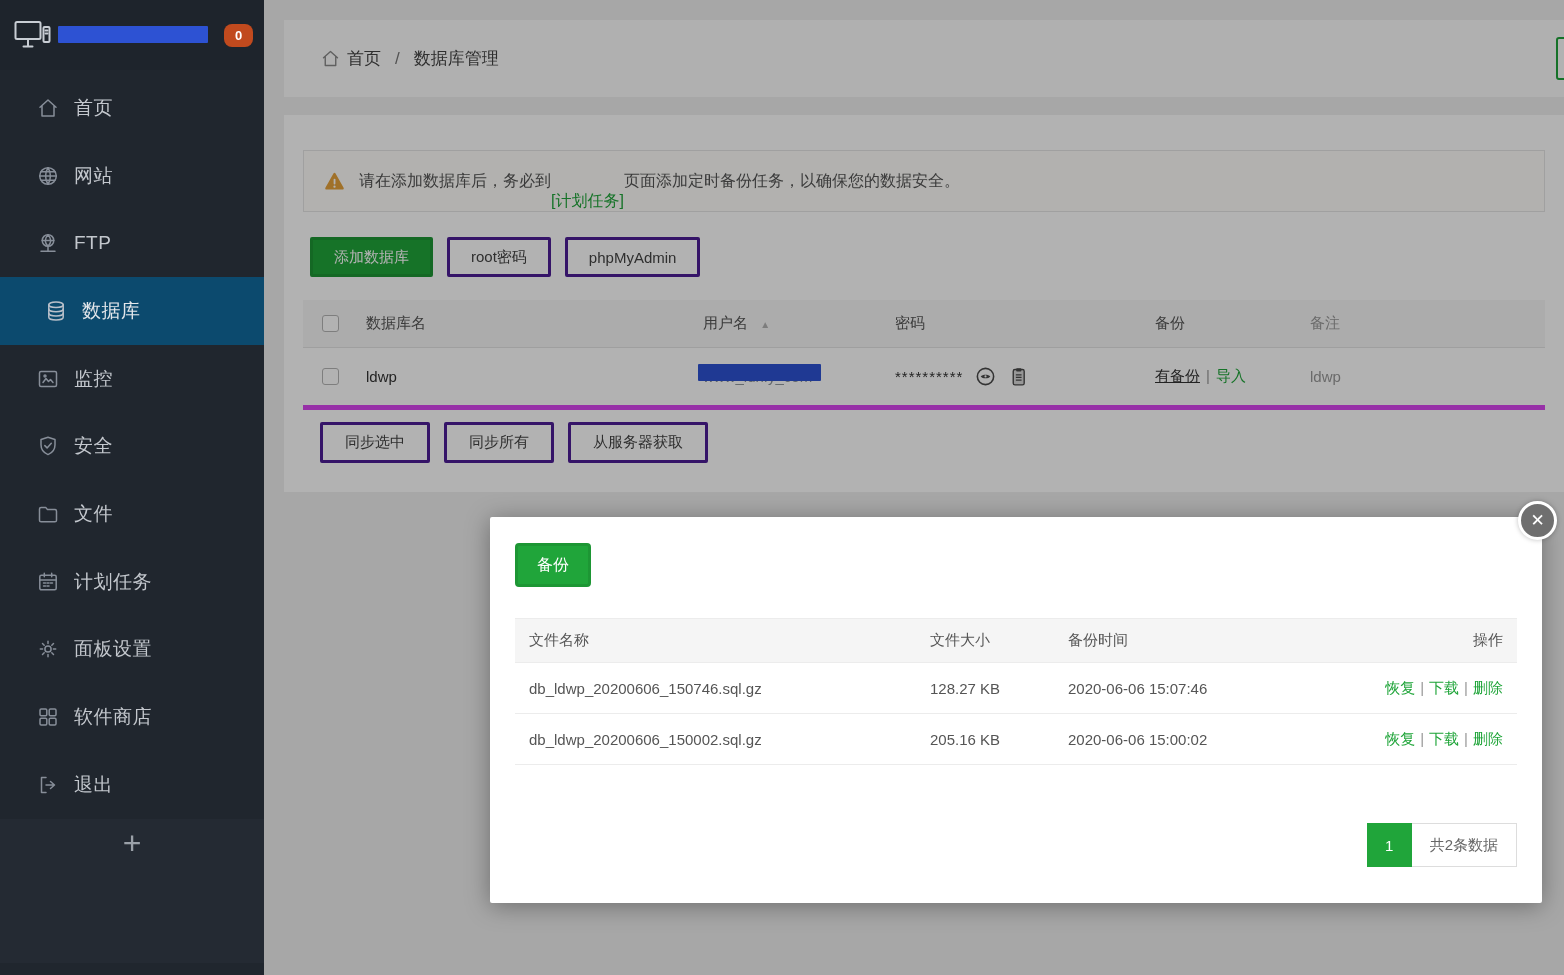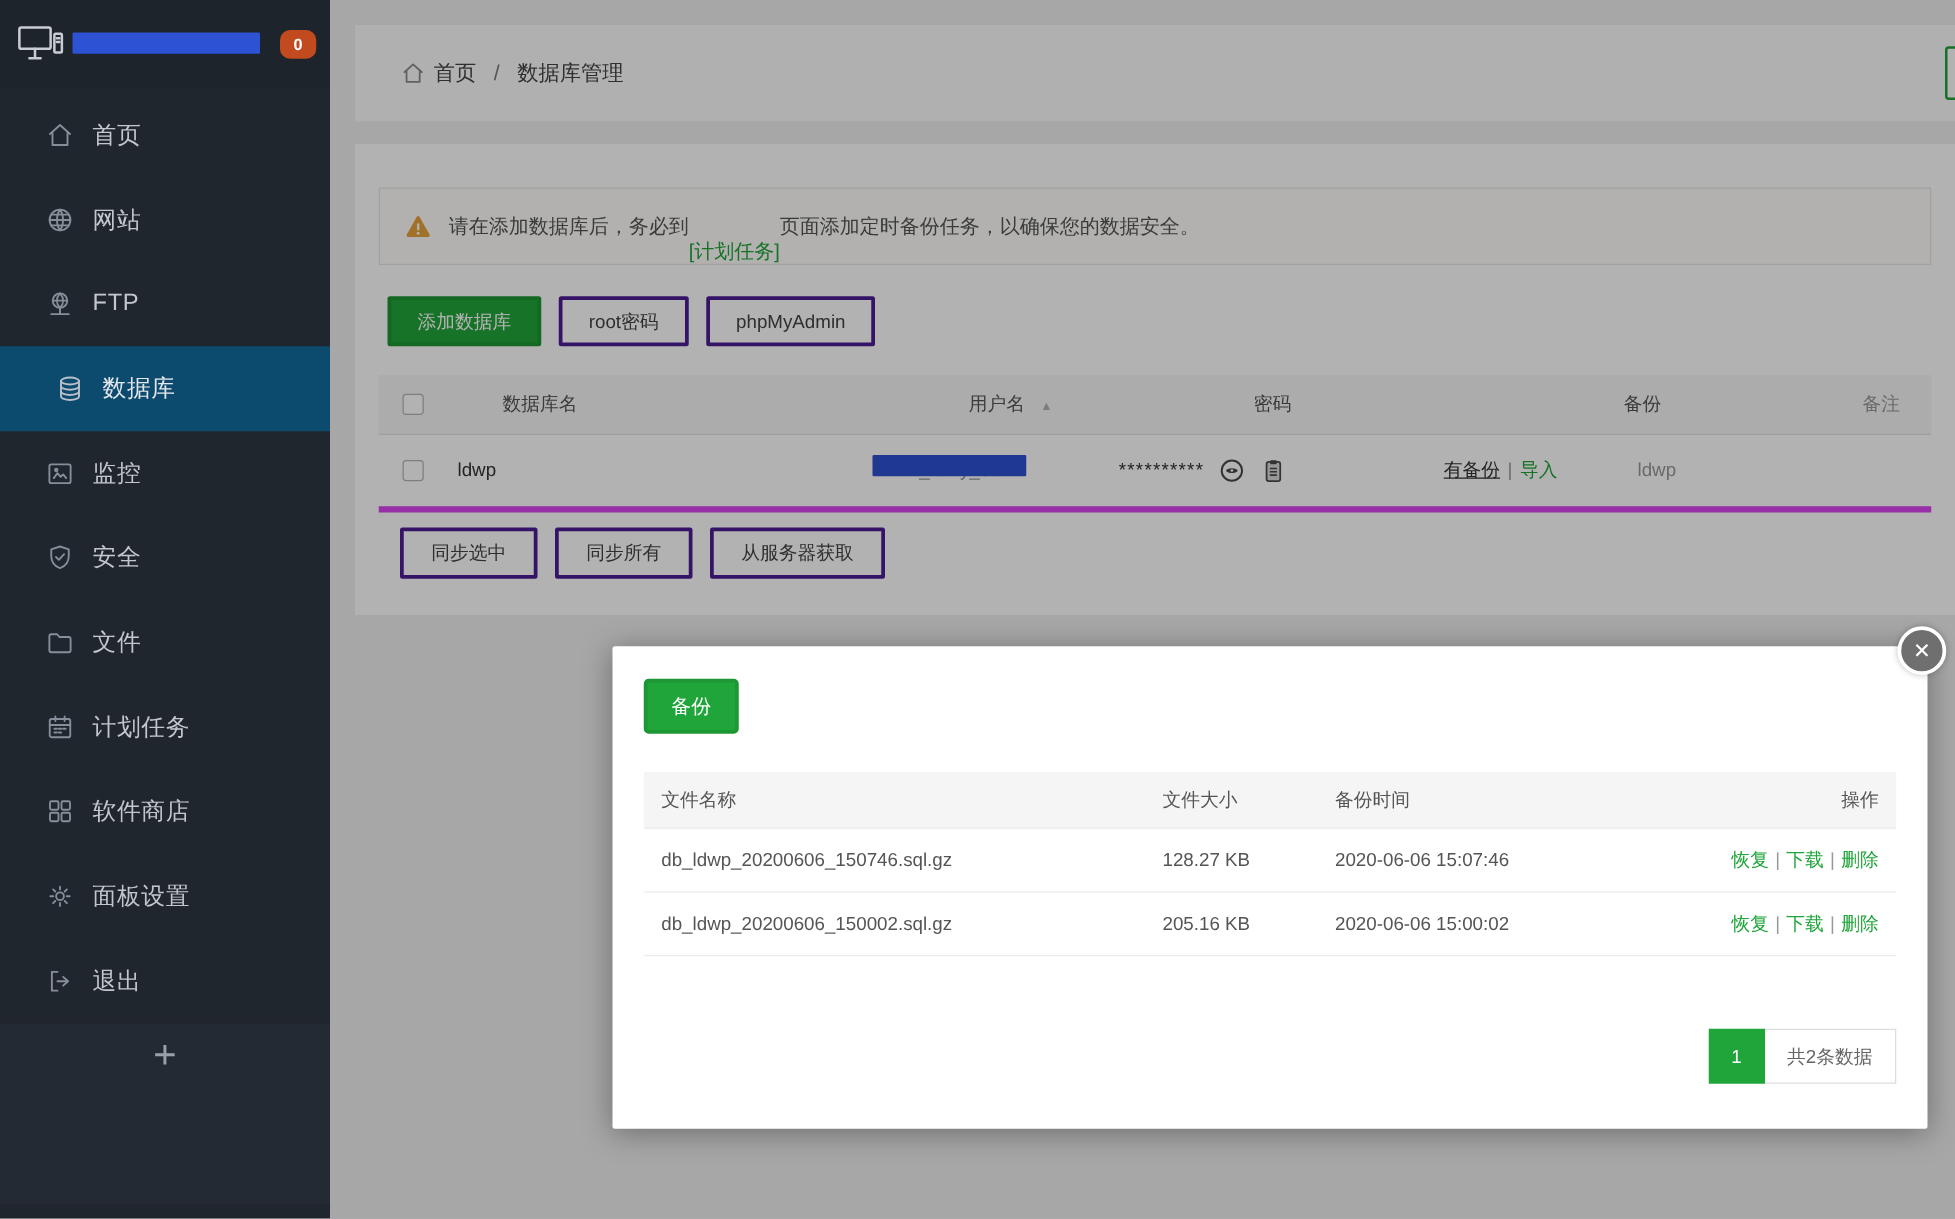"数据库名" .db-tr.head { gap: 36px -> none }
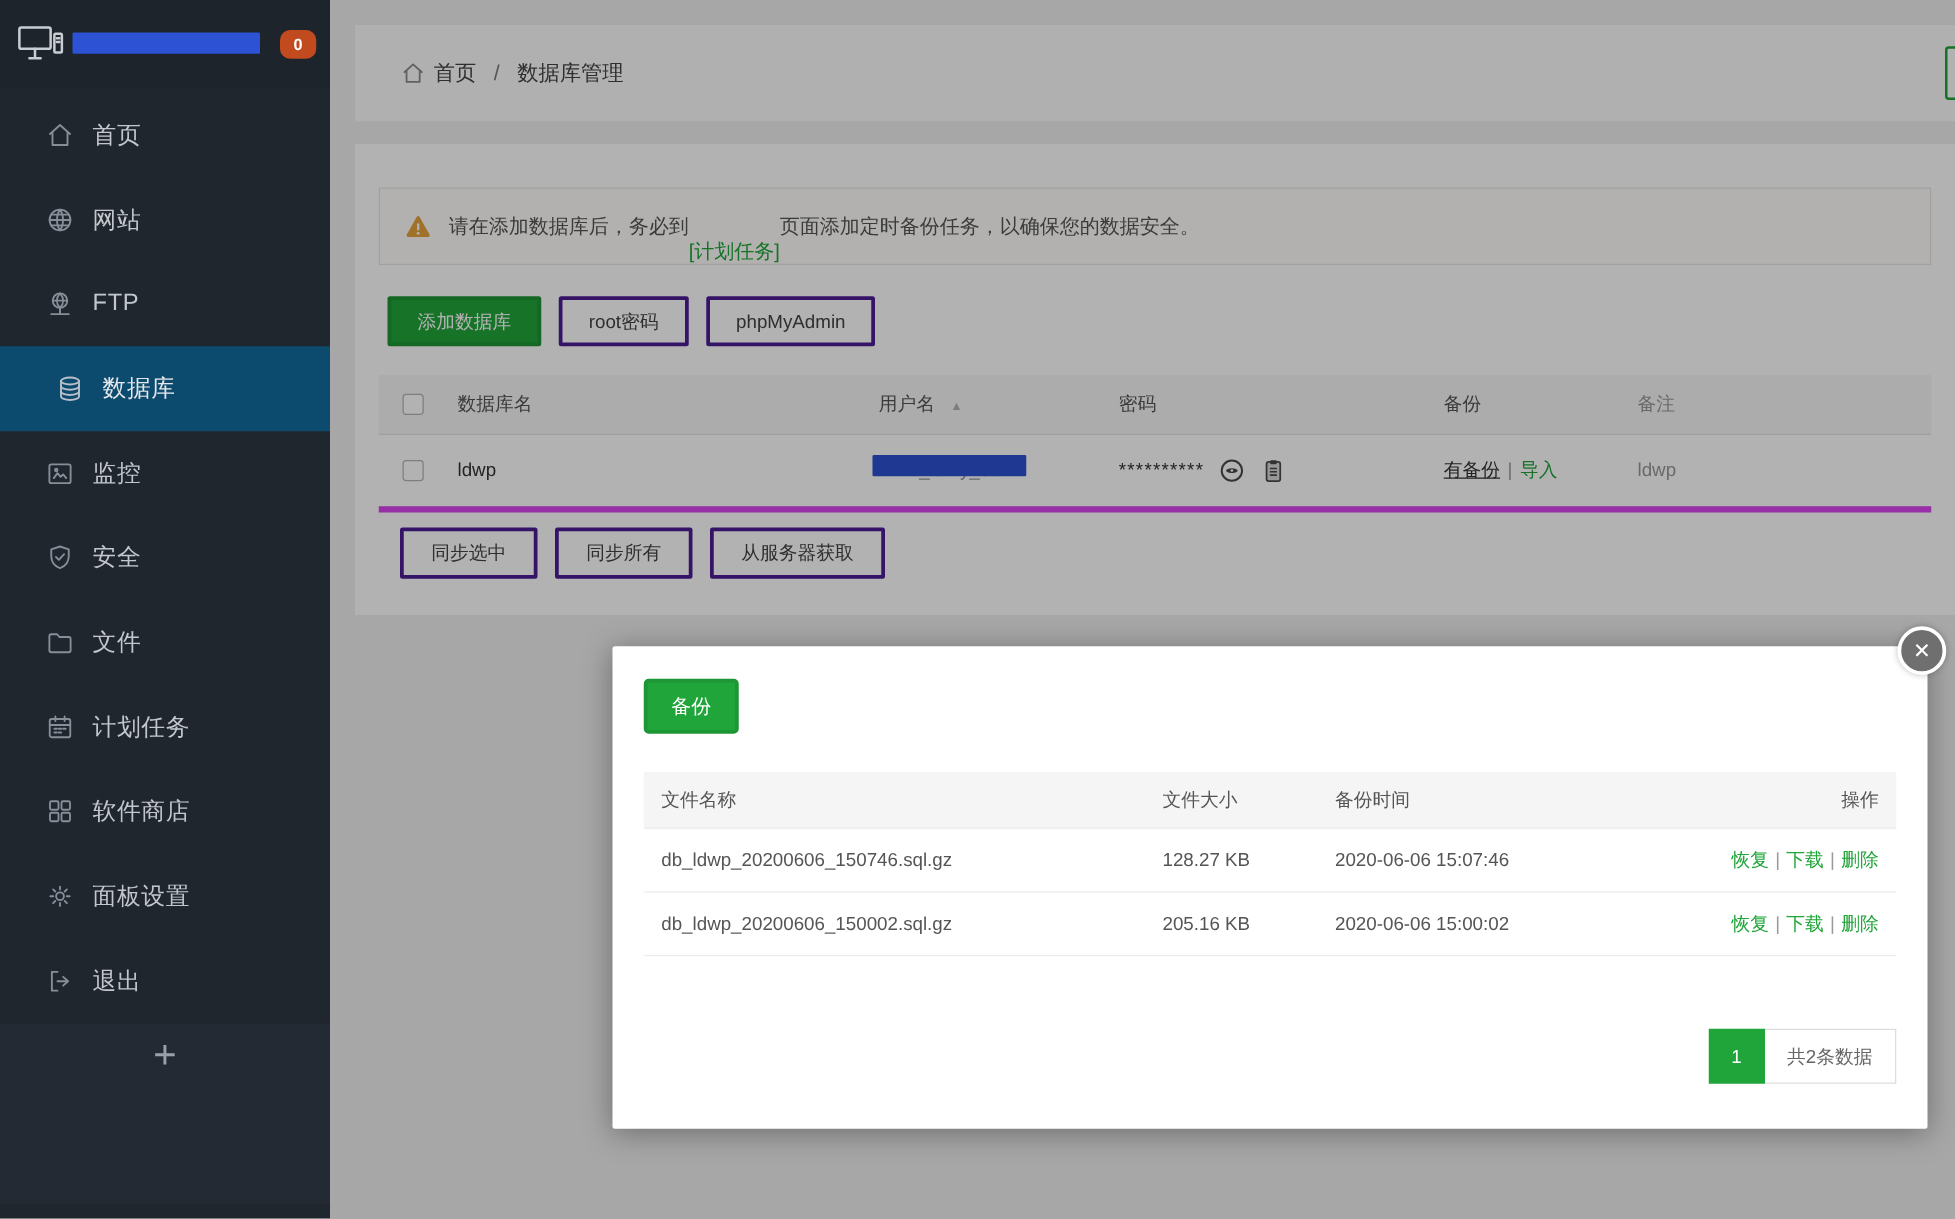"软件商店" div.side-item { order: before "面板设置" -> after "面板设置" }
